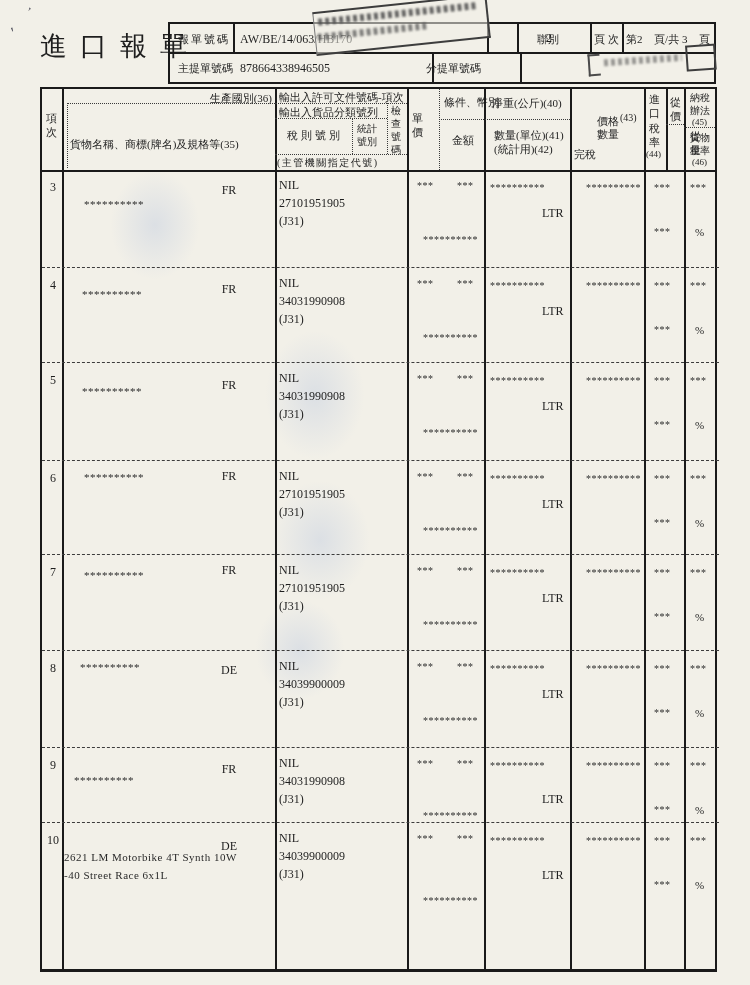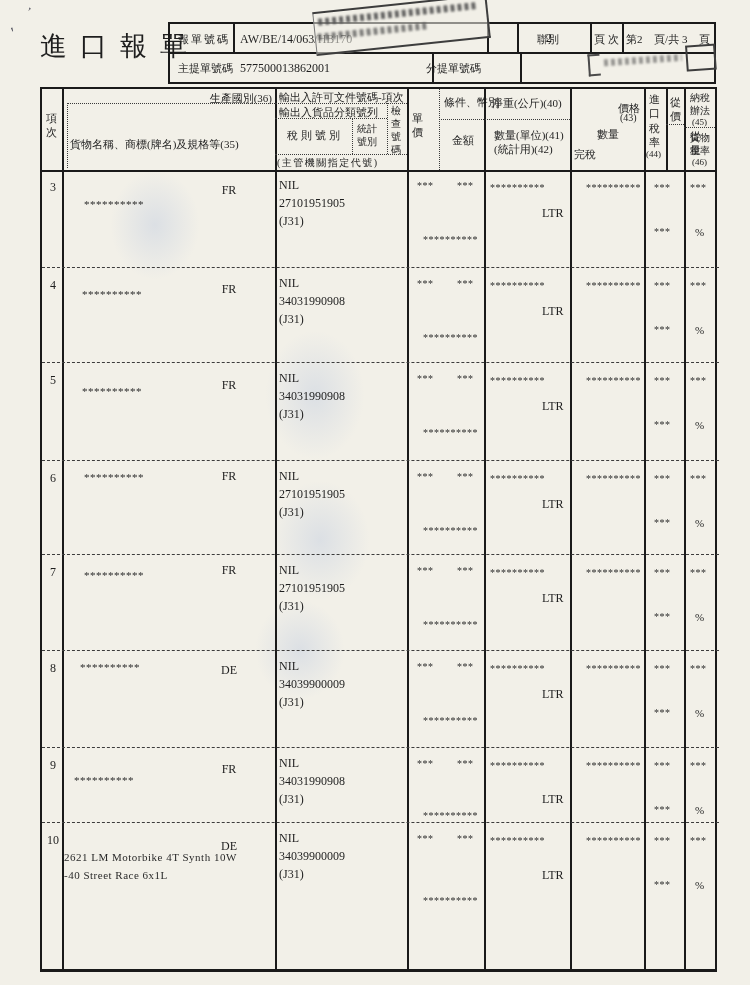"577500013862001" span.abs { text: 577500013862001 -> 878664338946505 }
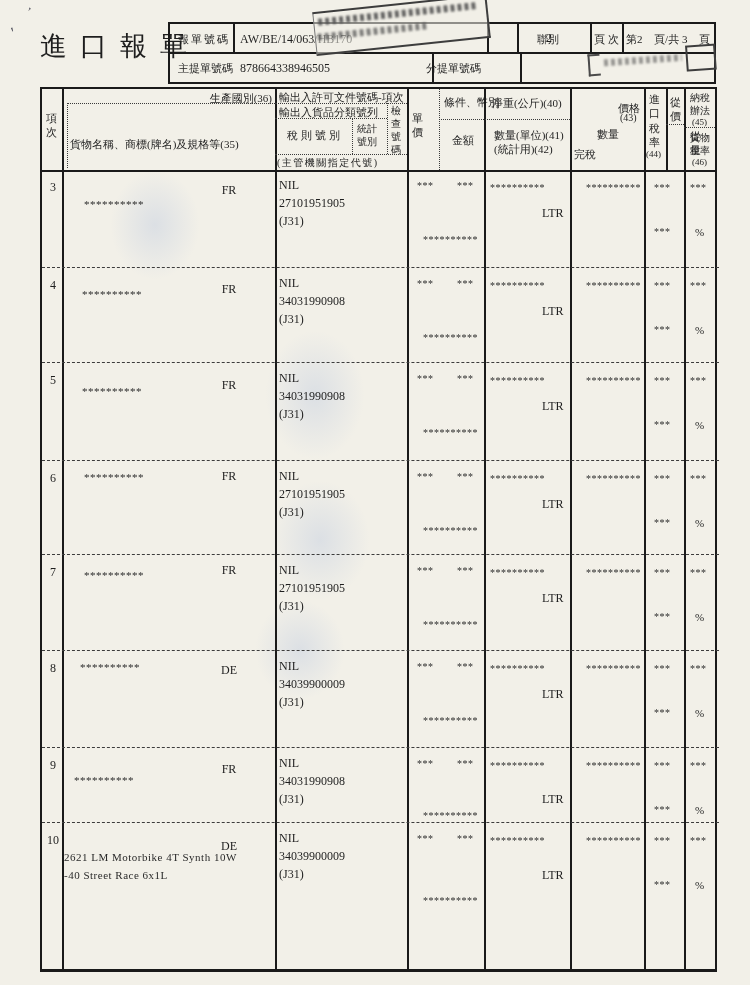"價格" div.abs { margin-left: 21px -> none; top: 12px -> 25px }
